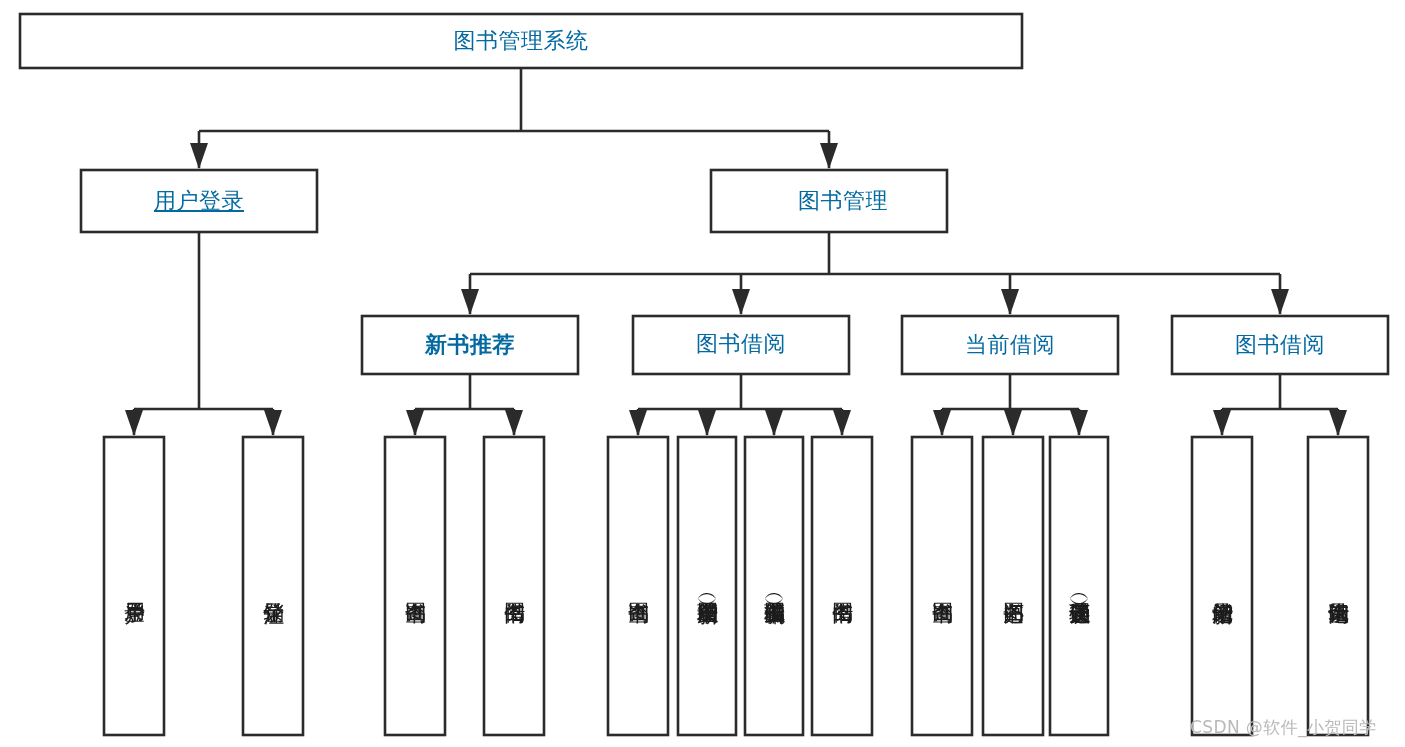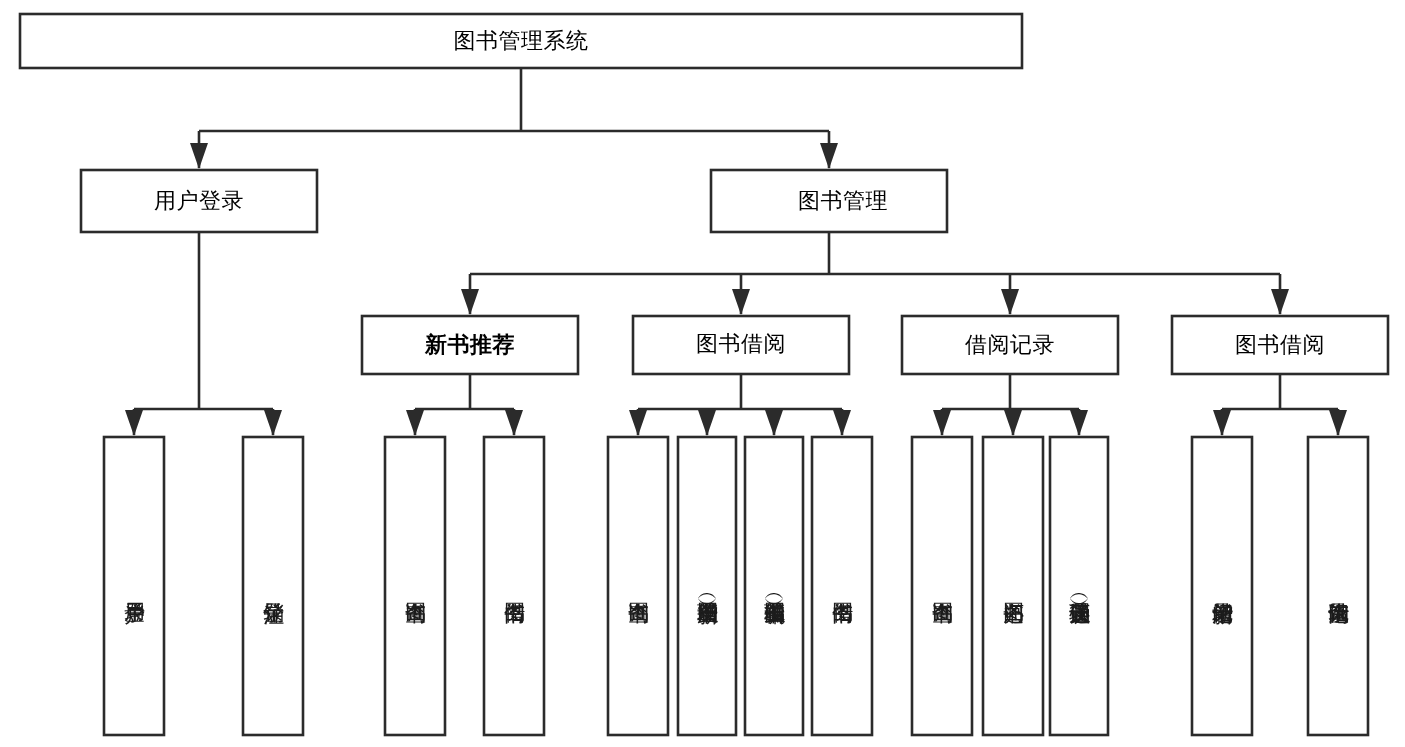"图书管理系统" .node-label-h { color: #000000 -> #0369a1 }
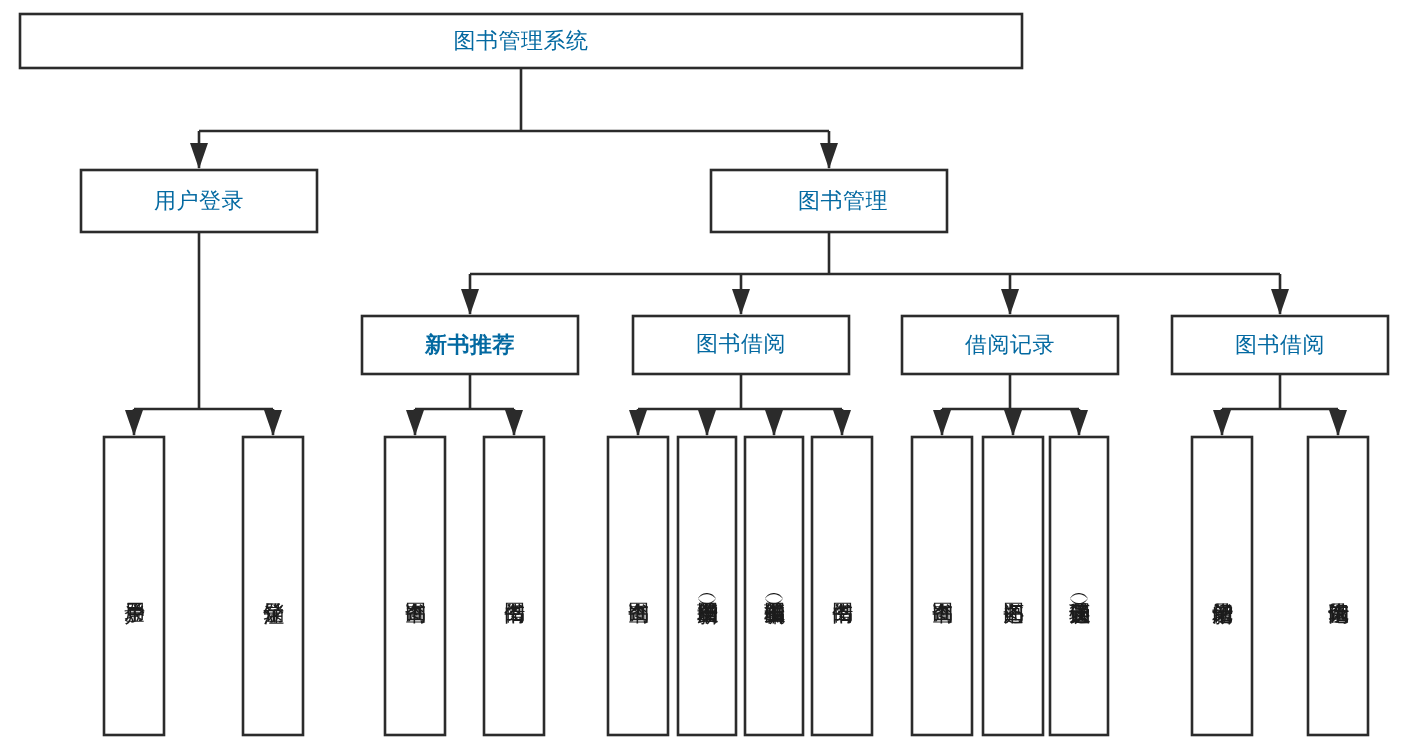"用户登录" div.node-label-h { text-decoration: none -> underline }
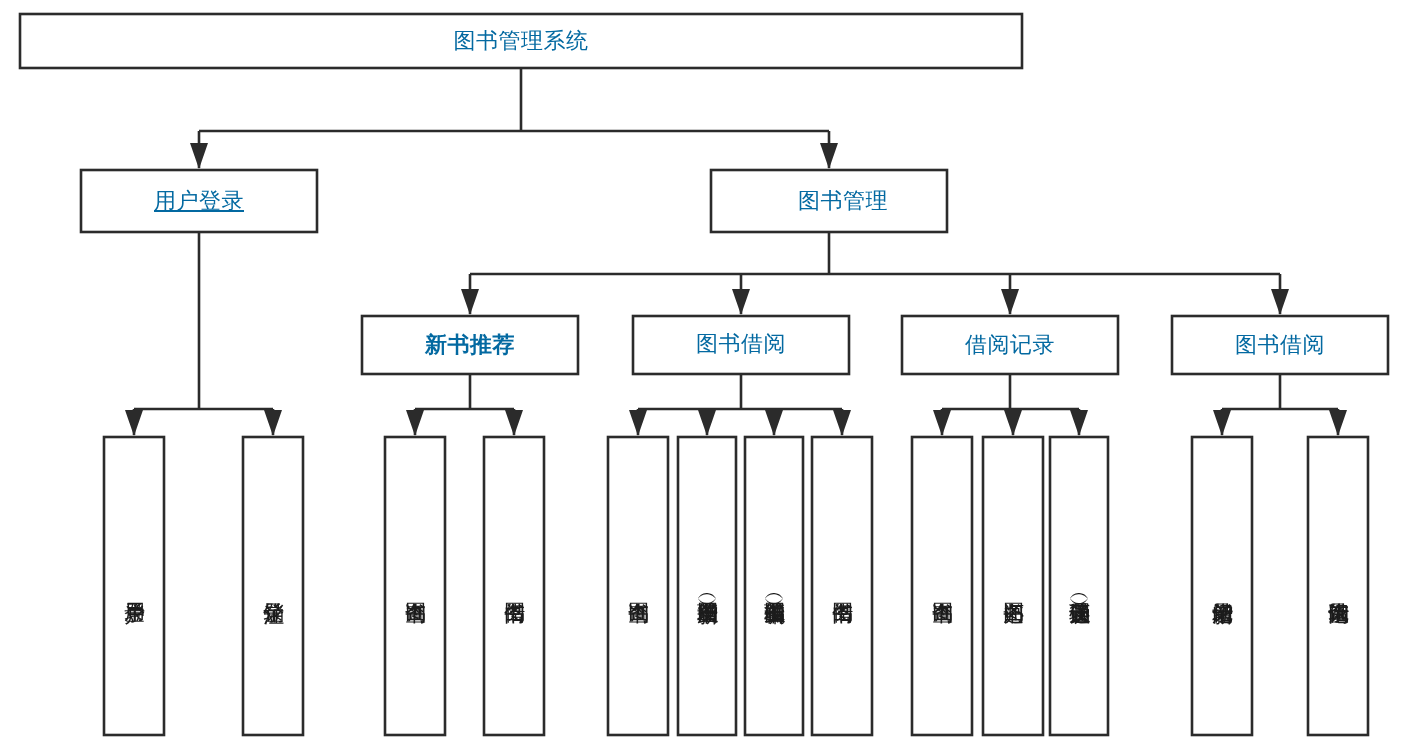"借阅记录" div.node-label-h { text: 借阅记录 -> 当前借阅 }
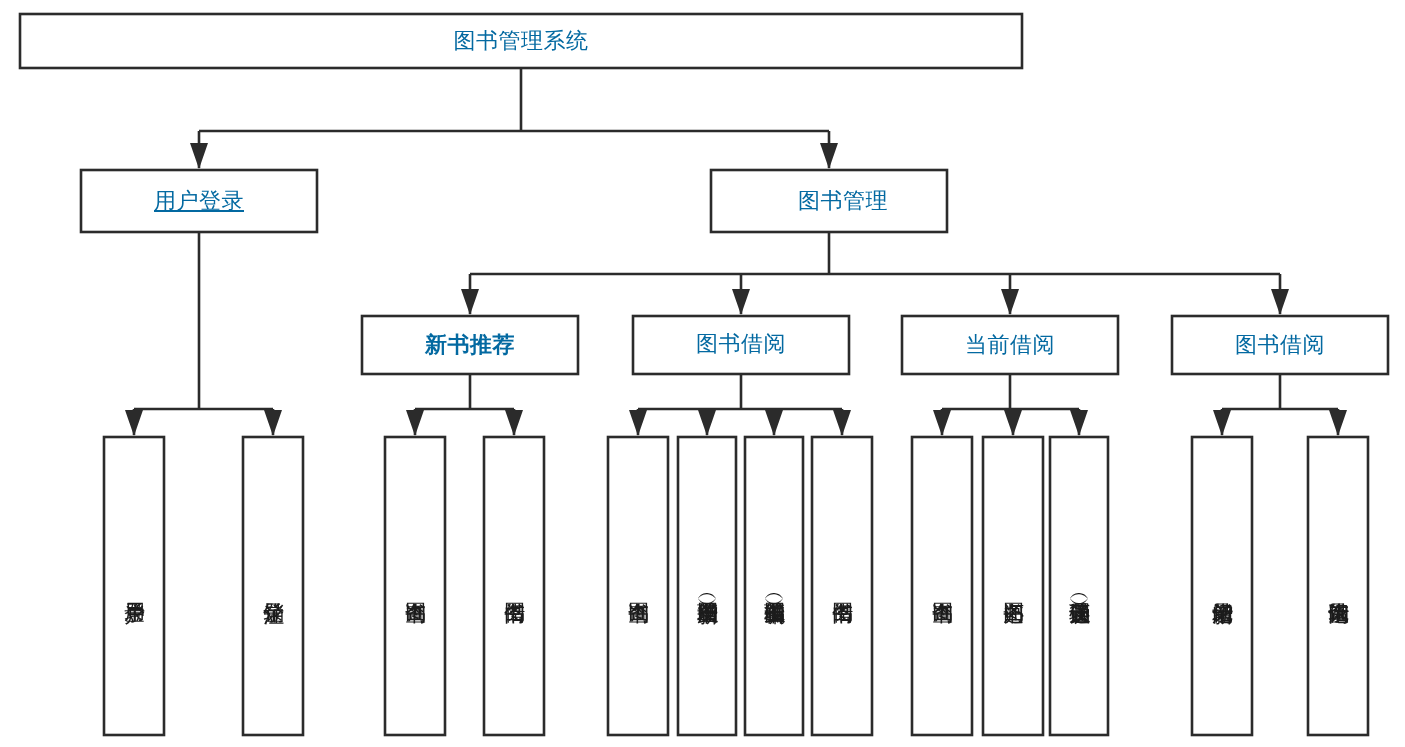"CSDN @软件_小贺同学" div.watermark { html: none -> <div>CSDN @软件_小贺同学</div> }
